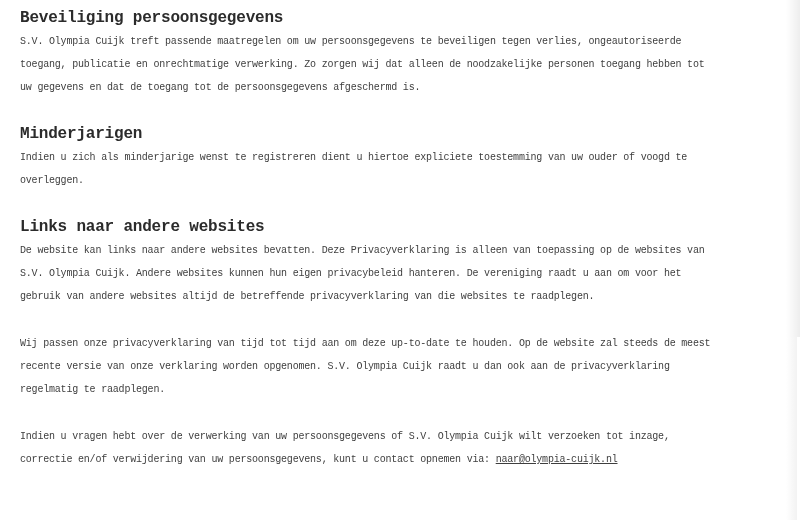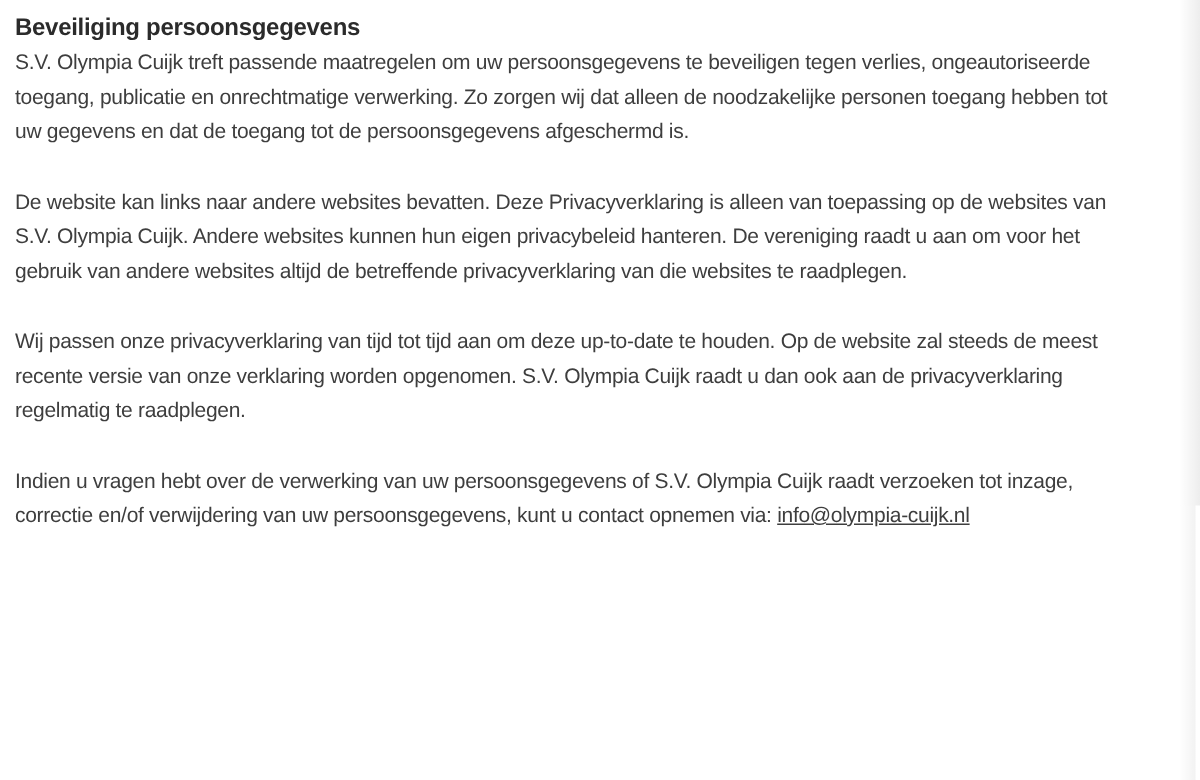"Beveiliging persoonsgegevens" .content { font-family: none -> Liberation Mono, monospace; padding: 7px 22px 0 10px -> 7px 22px 0 20px }
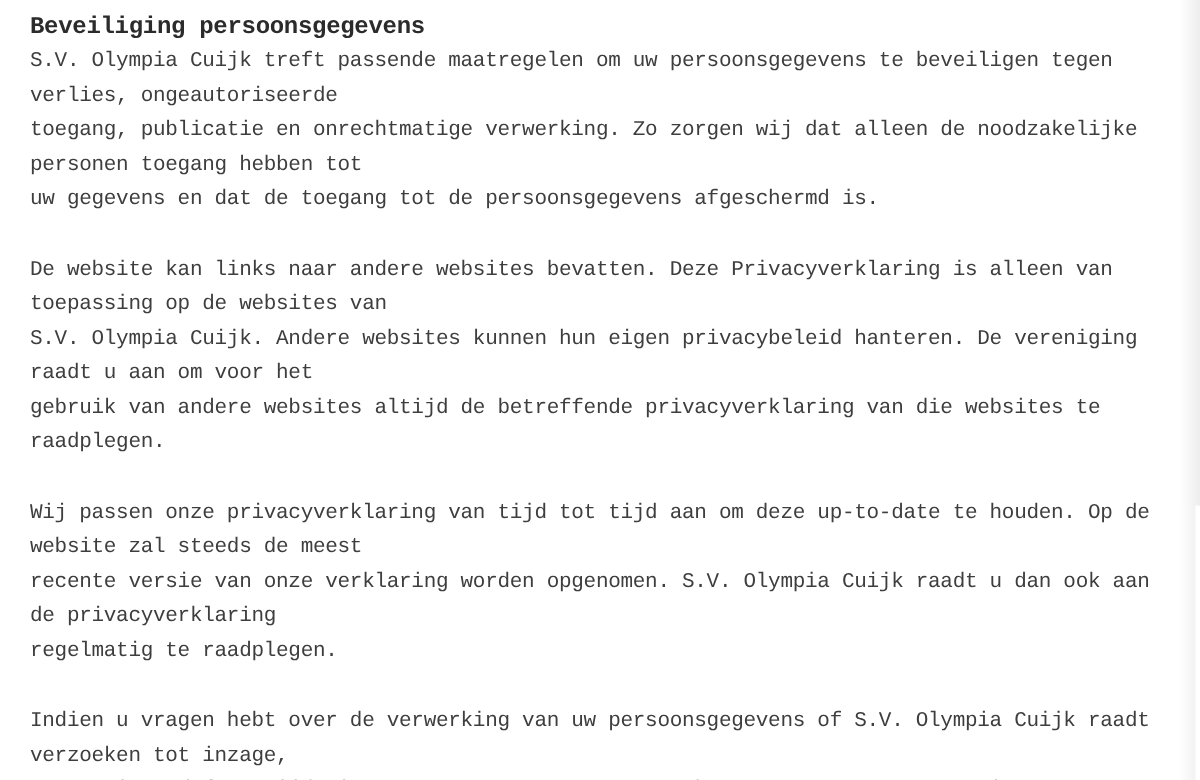"S.V. Olympia Cuijk treft passende" .section-body { font-size: 14px -> 10px }
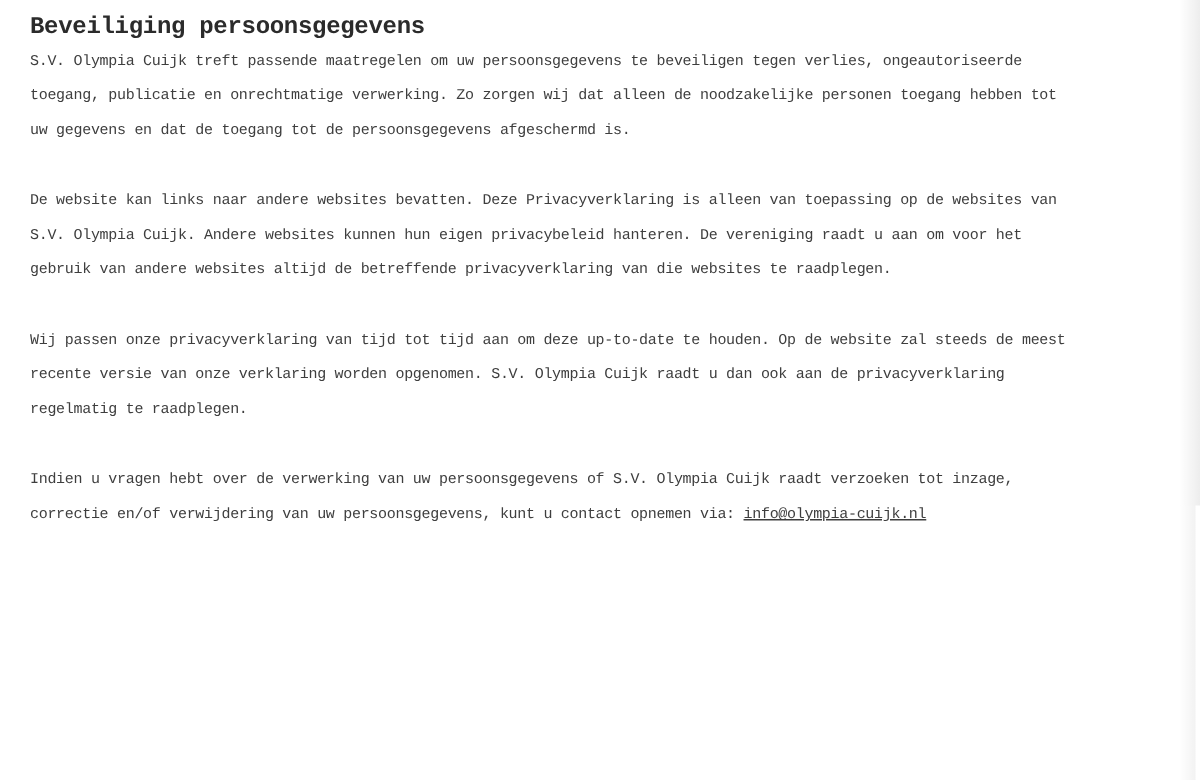"Minderjarigen" section { html: none -> <section> <h3>Minderjarigen</h3> <p>Indien u zich als minderjarige wenst te registreren dient u hiertoe expliciete toestemming van uw ouder of voogd te overleggen.</p> </section> }
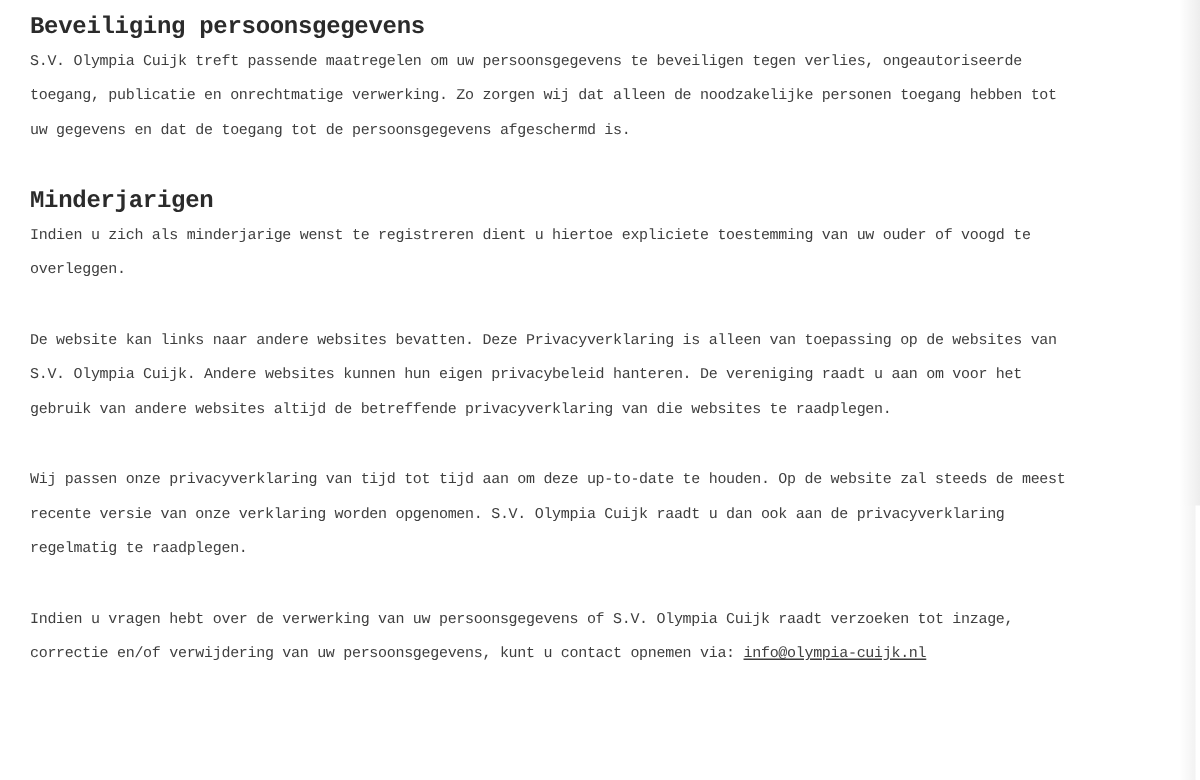"Links naar andere websites" h3.section-heading { html: none -> <h3>Links naar andere websites</h3> }
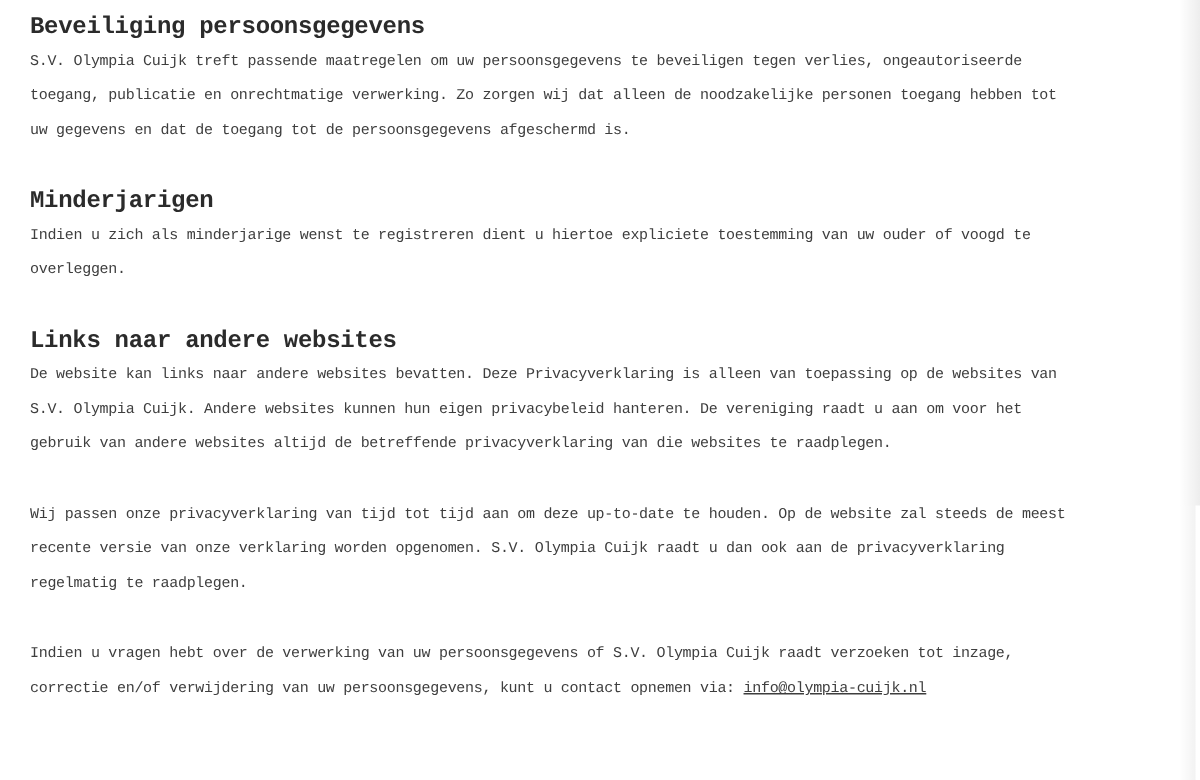"Indien u vragen hebt over" span { text: raadt -> wilt }
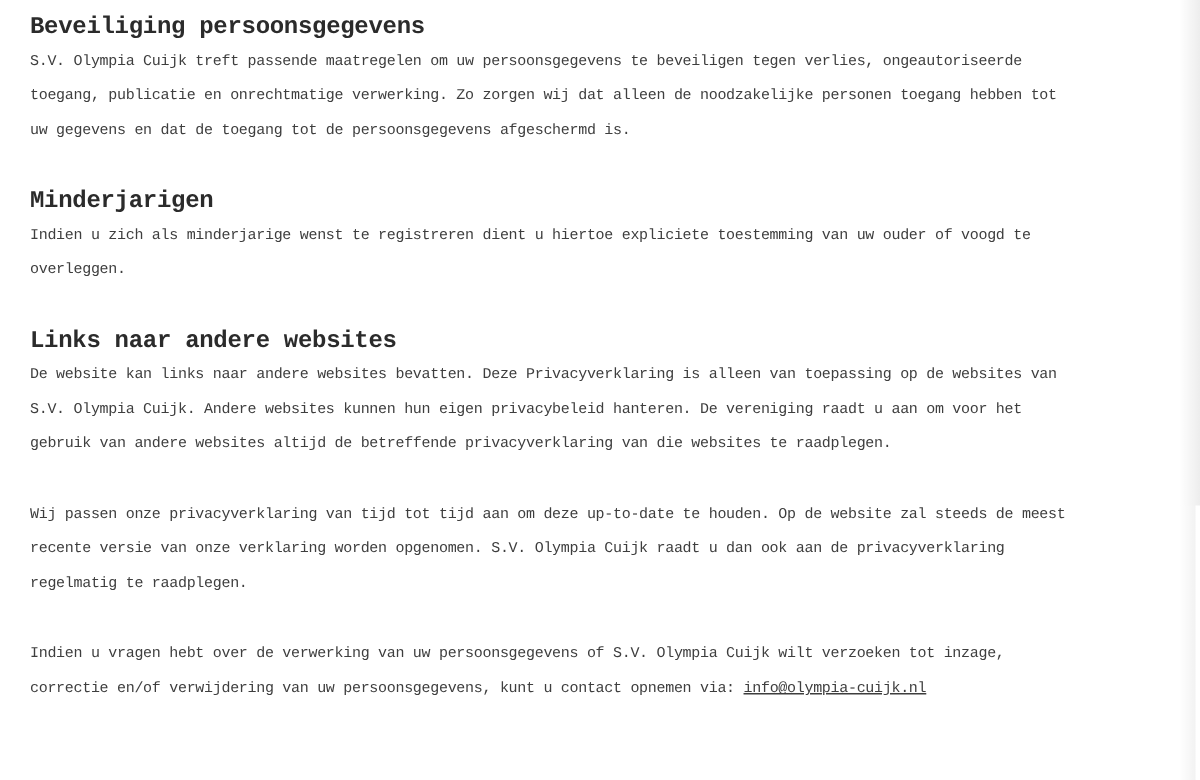"info@olympia-cuijk.nl" a.email-link { text: info@olympia-cuijk.nl -> naar@olympia-cuijk.nl }
